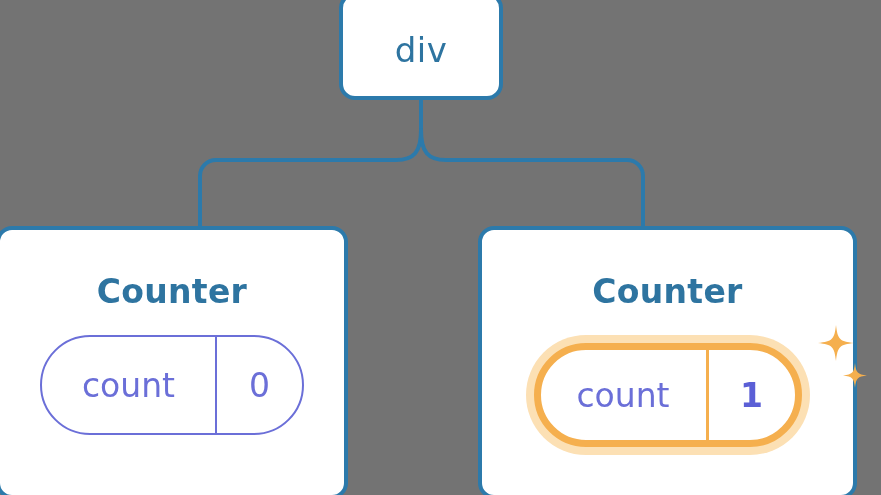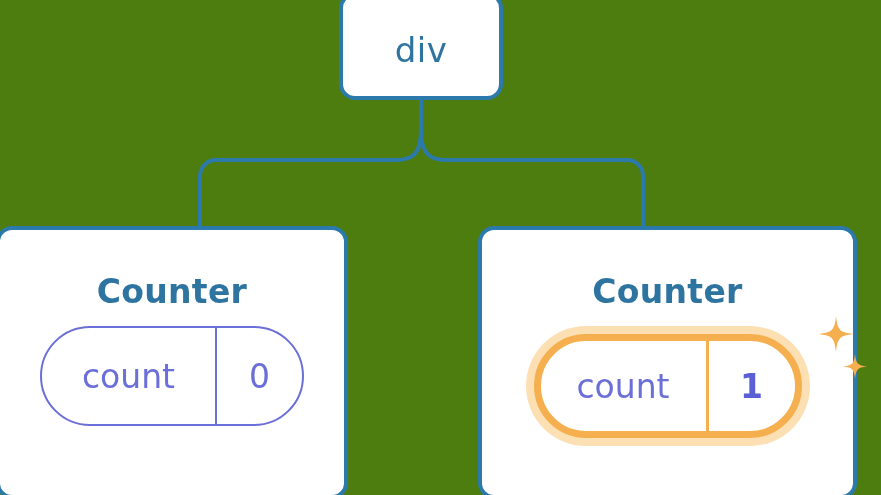"div" #stage { background: #4d7c0f -> #737373 }
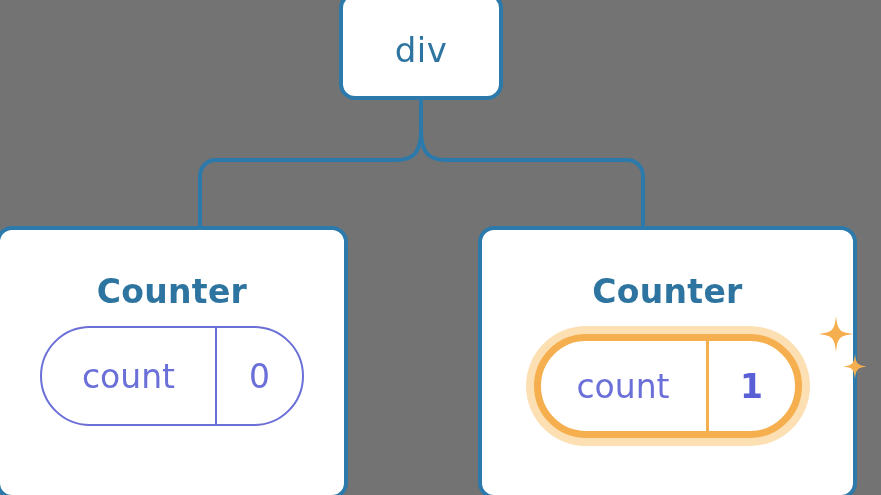"count" .pill-wrap { margin-top: 18px -> 27px }
